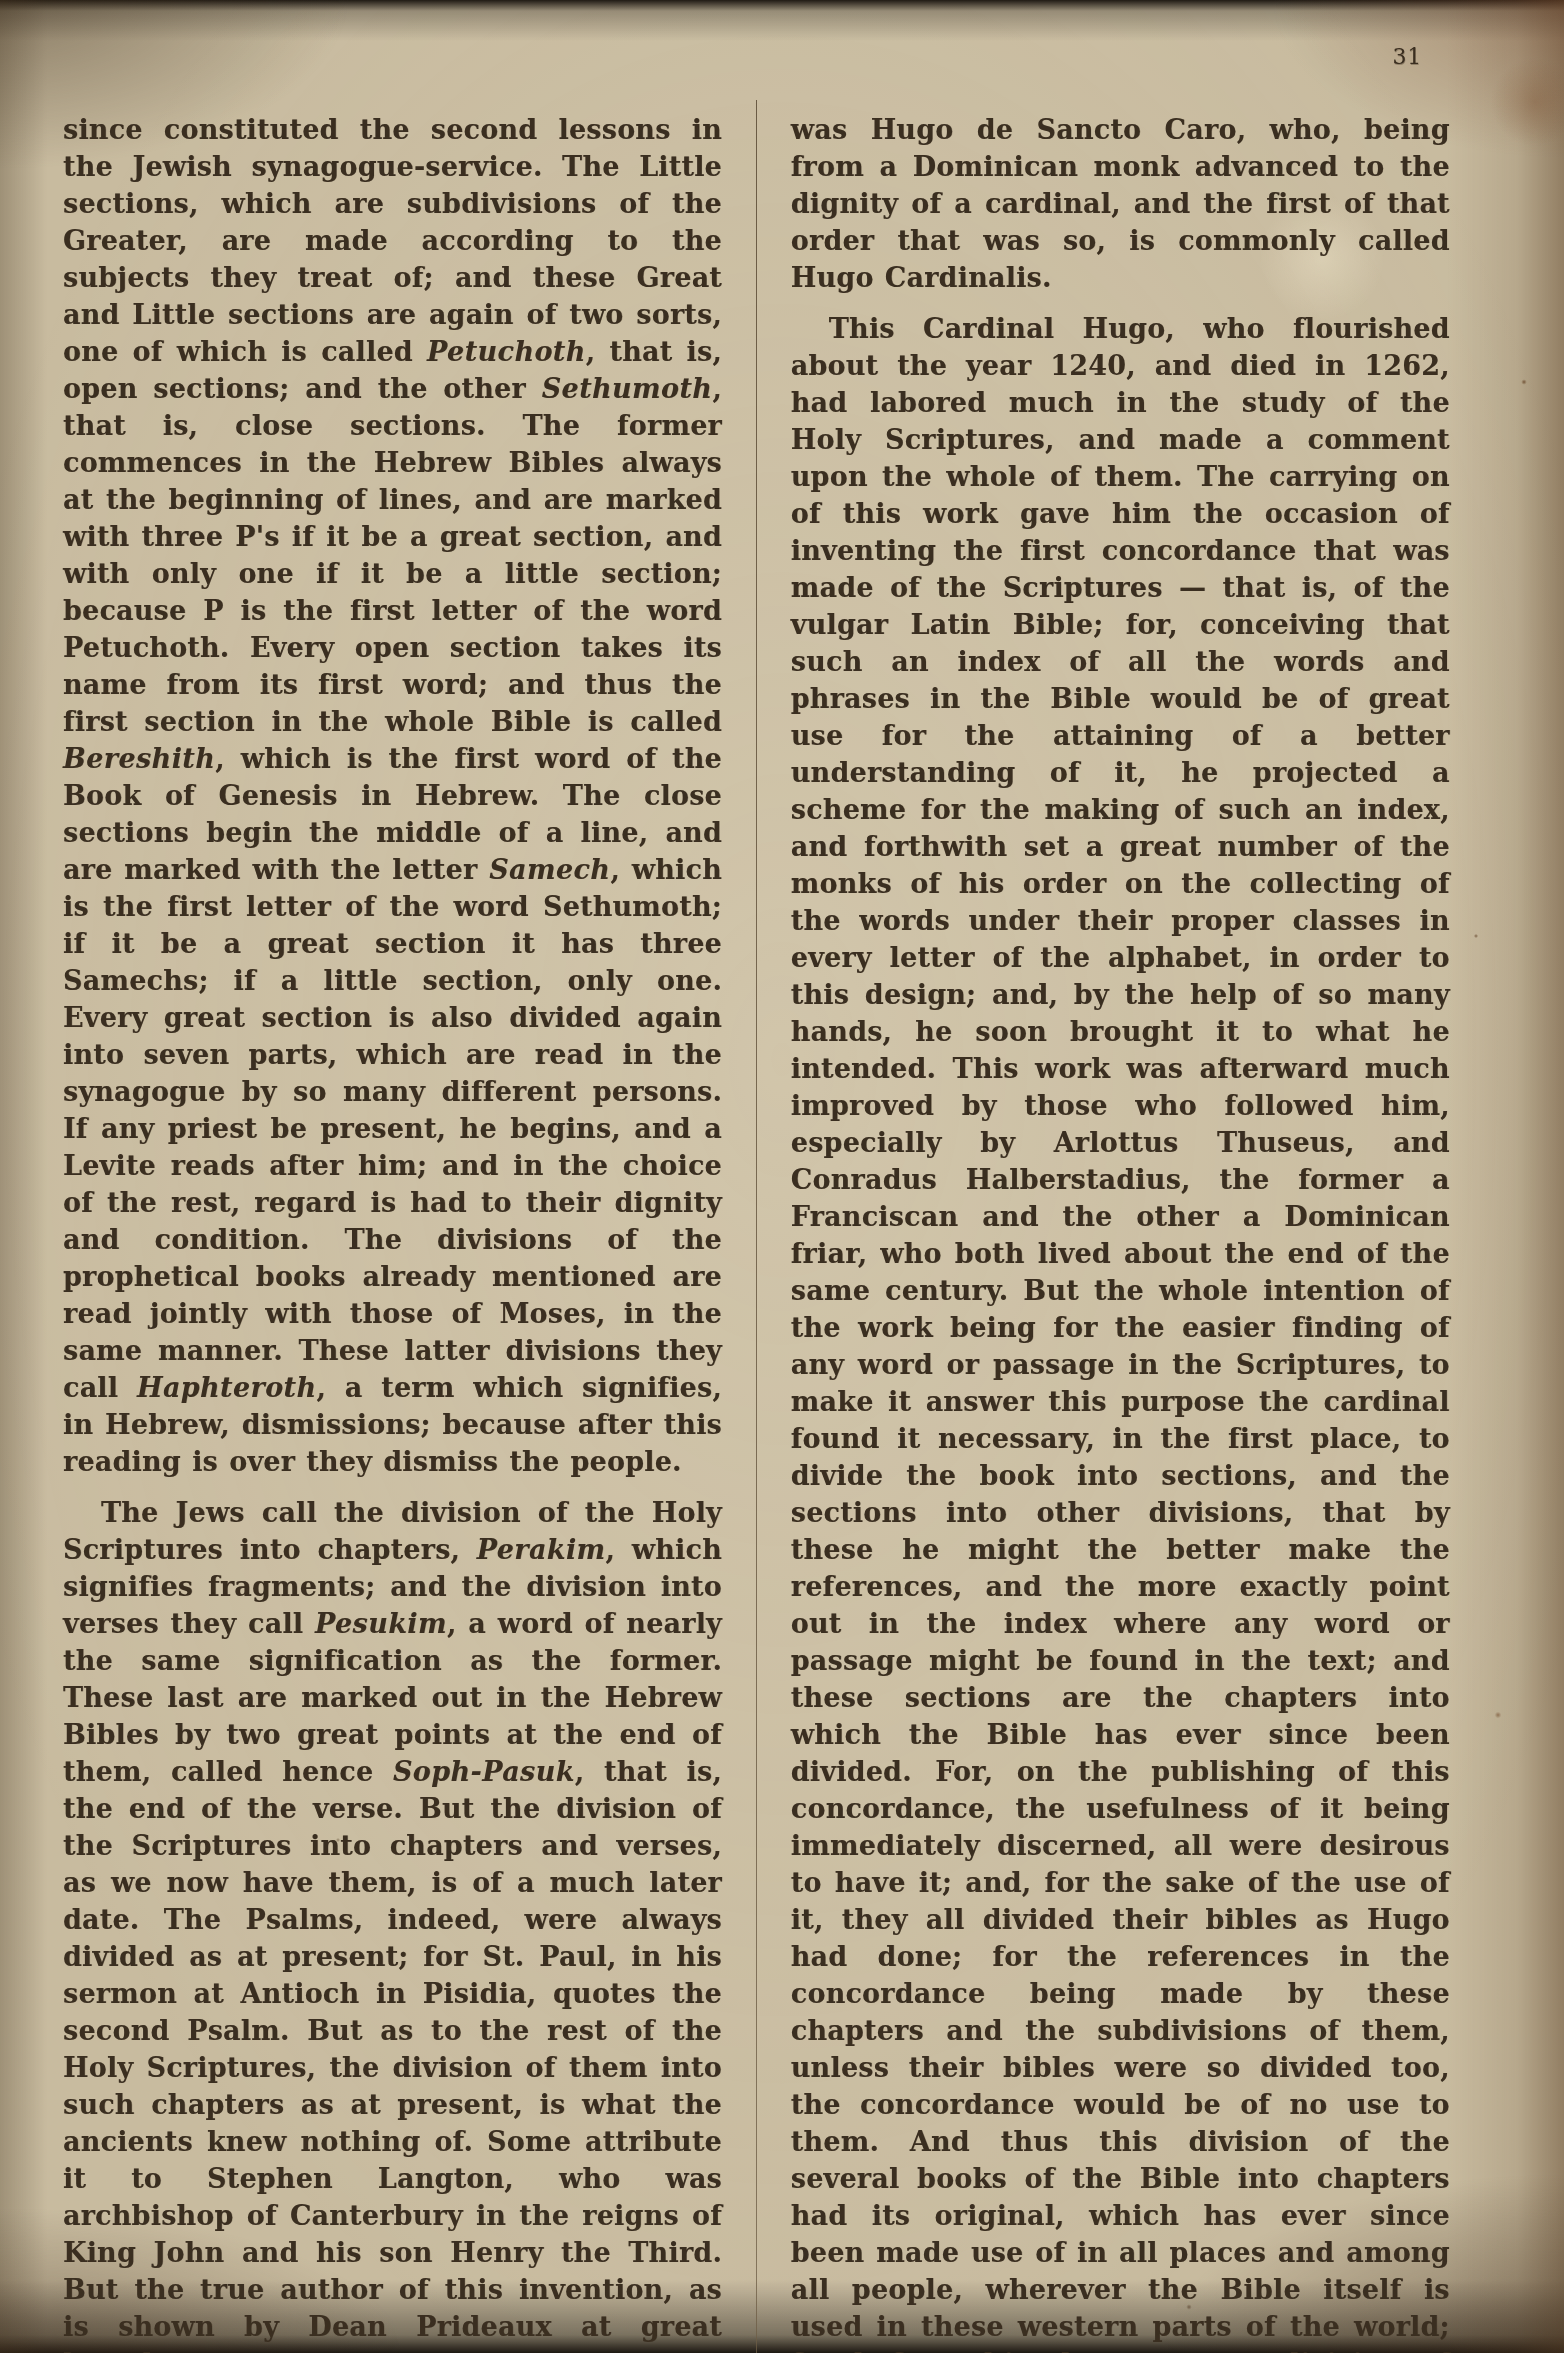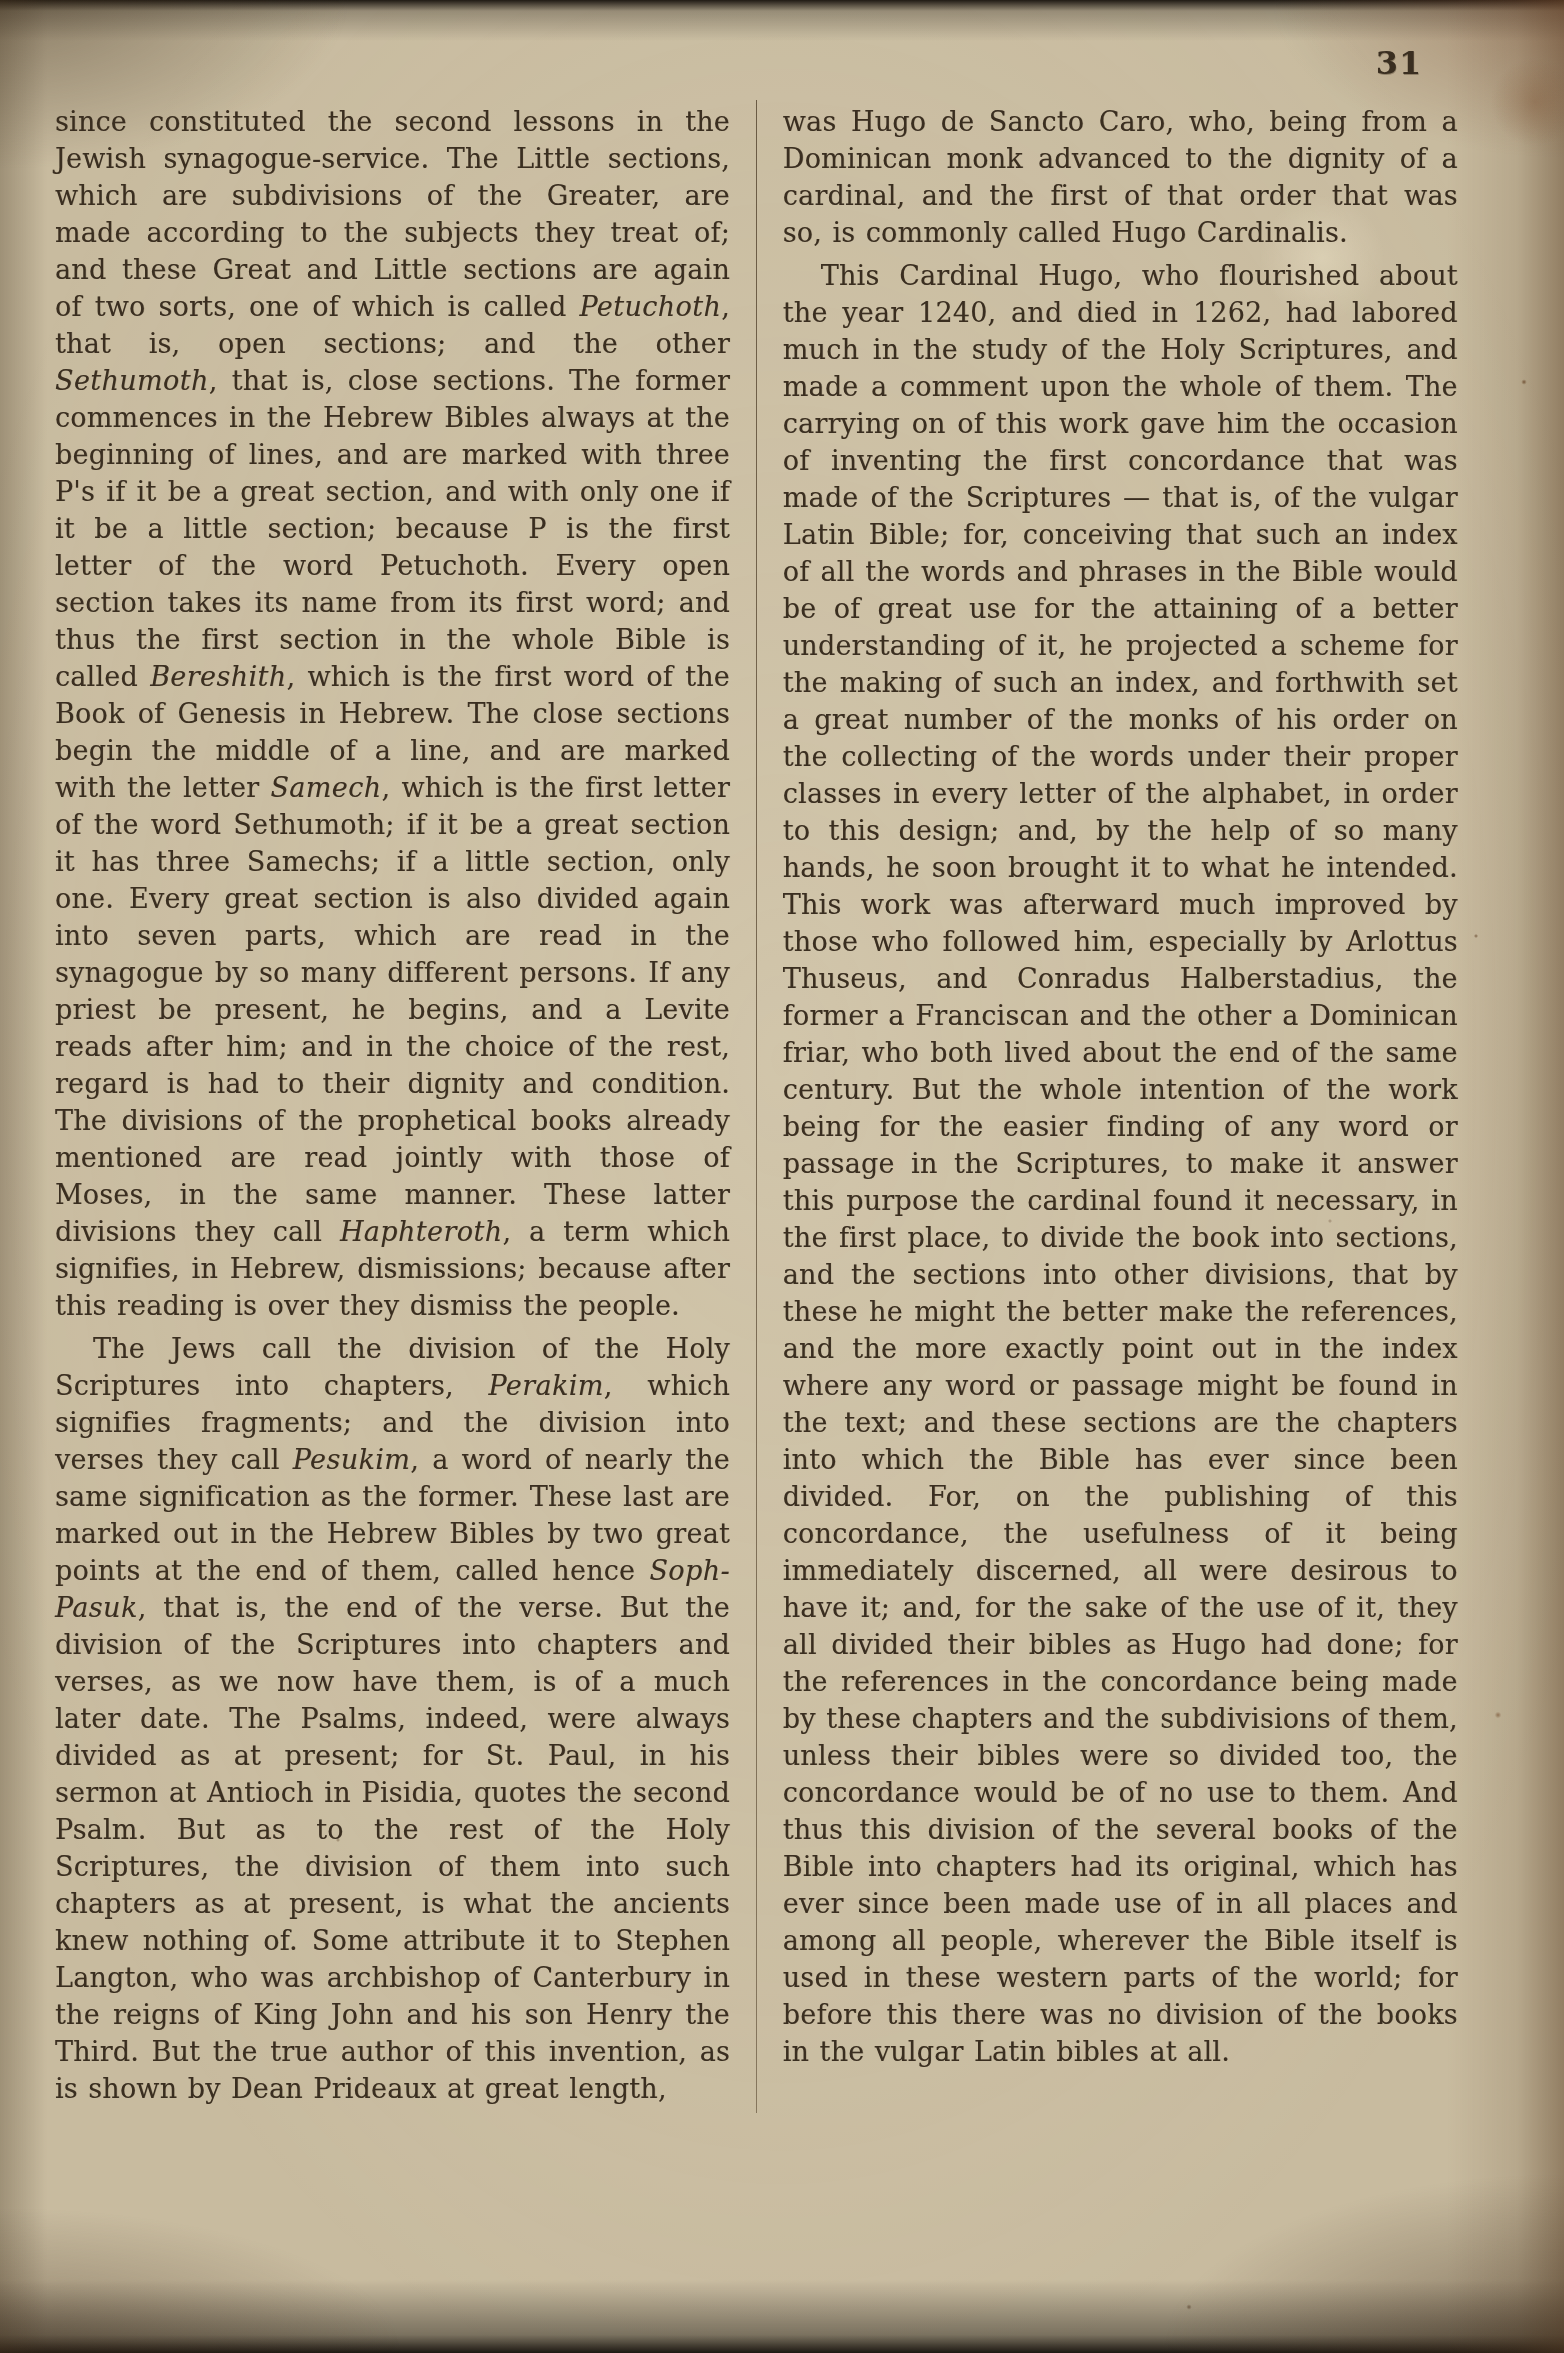"31" .page-number { font-size: 32px -> 22px; font-weight: bold -> none }
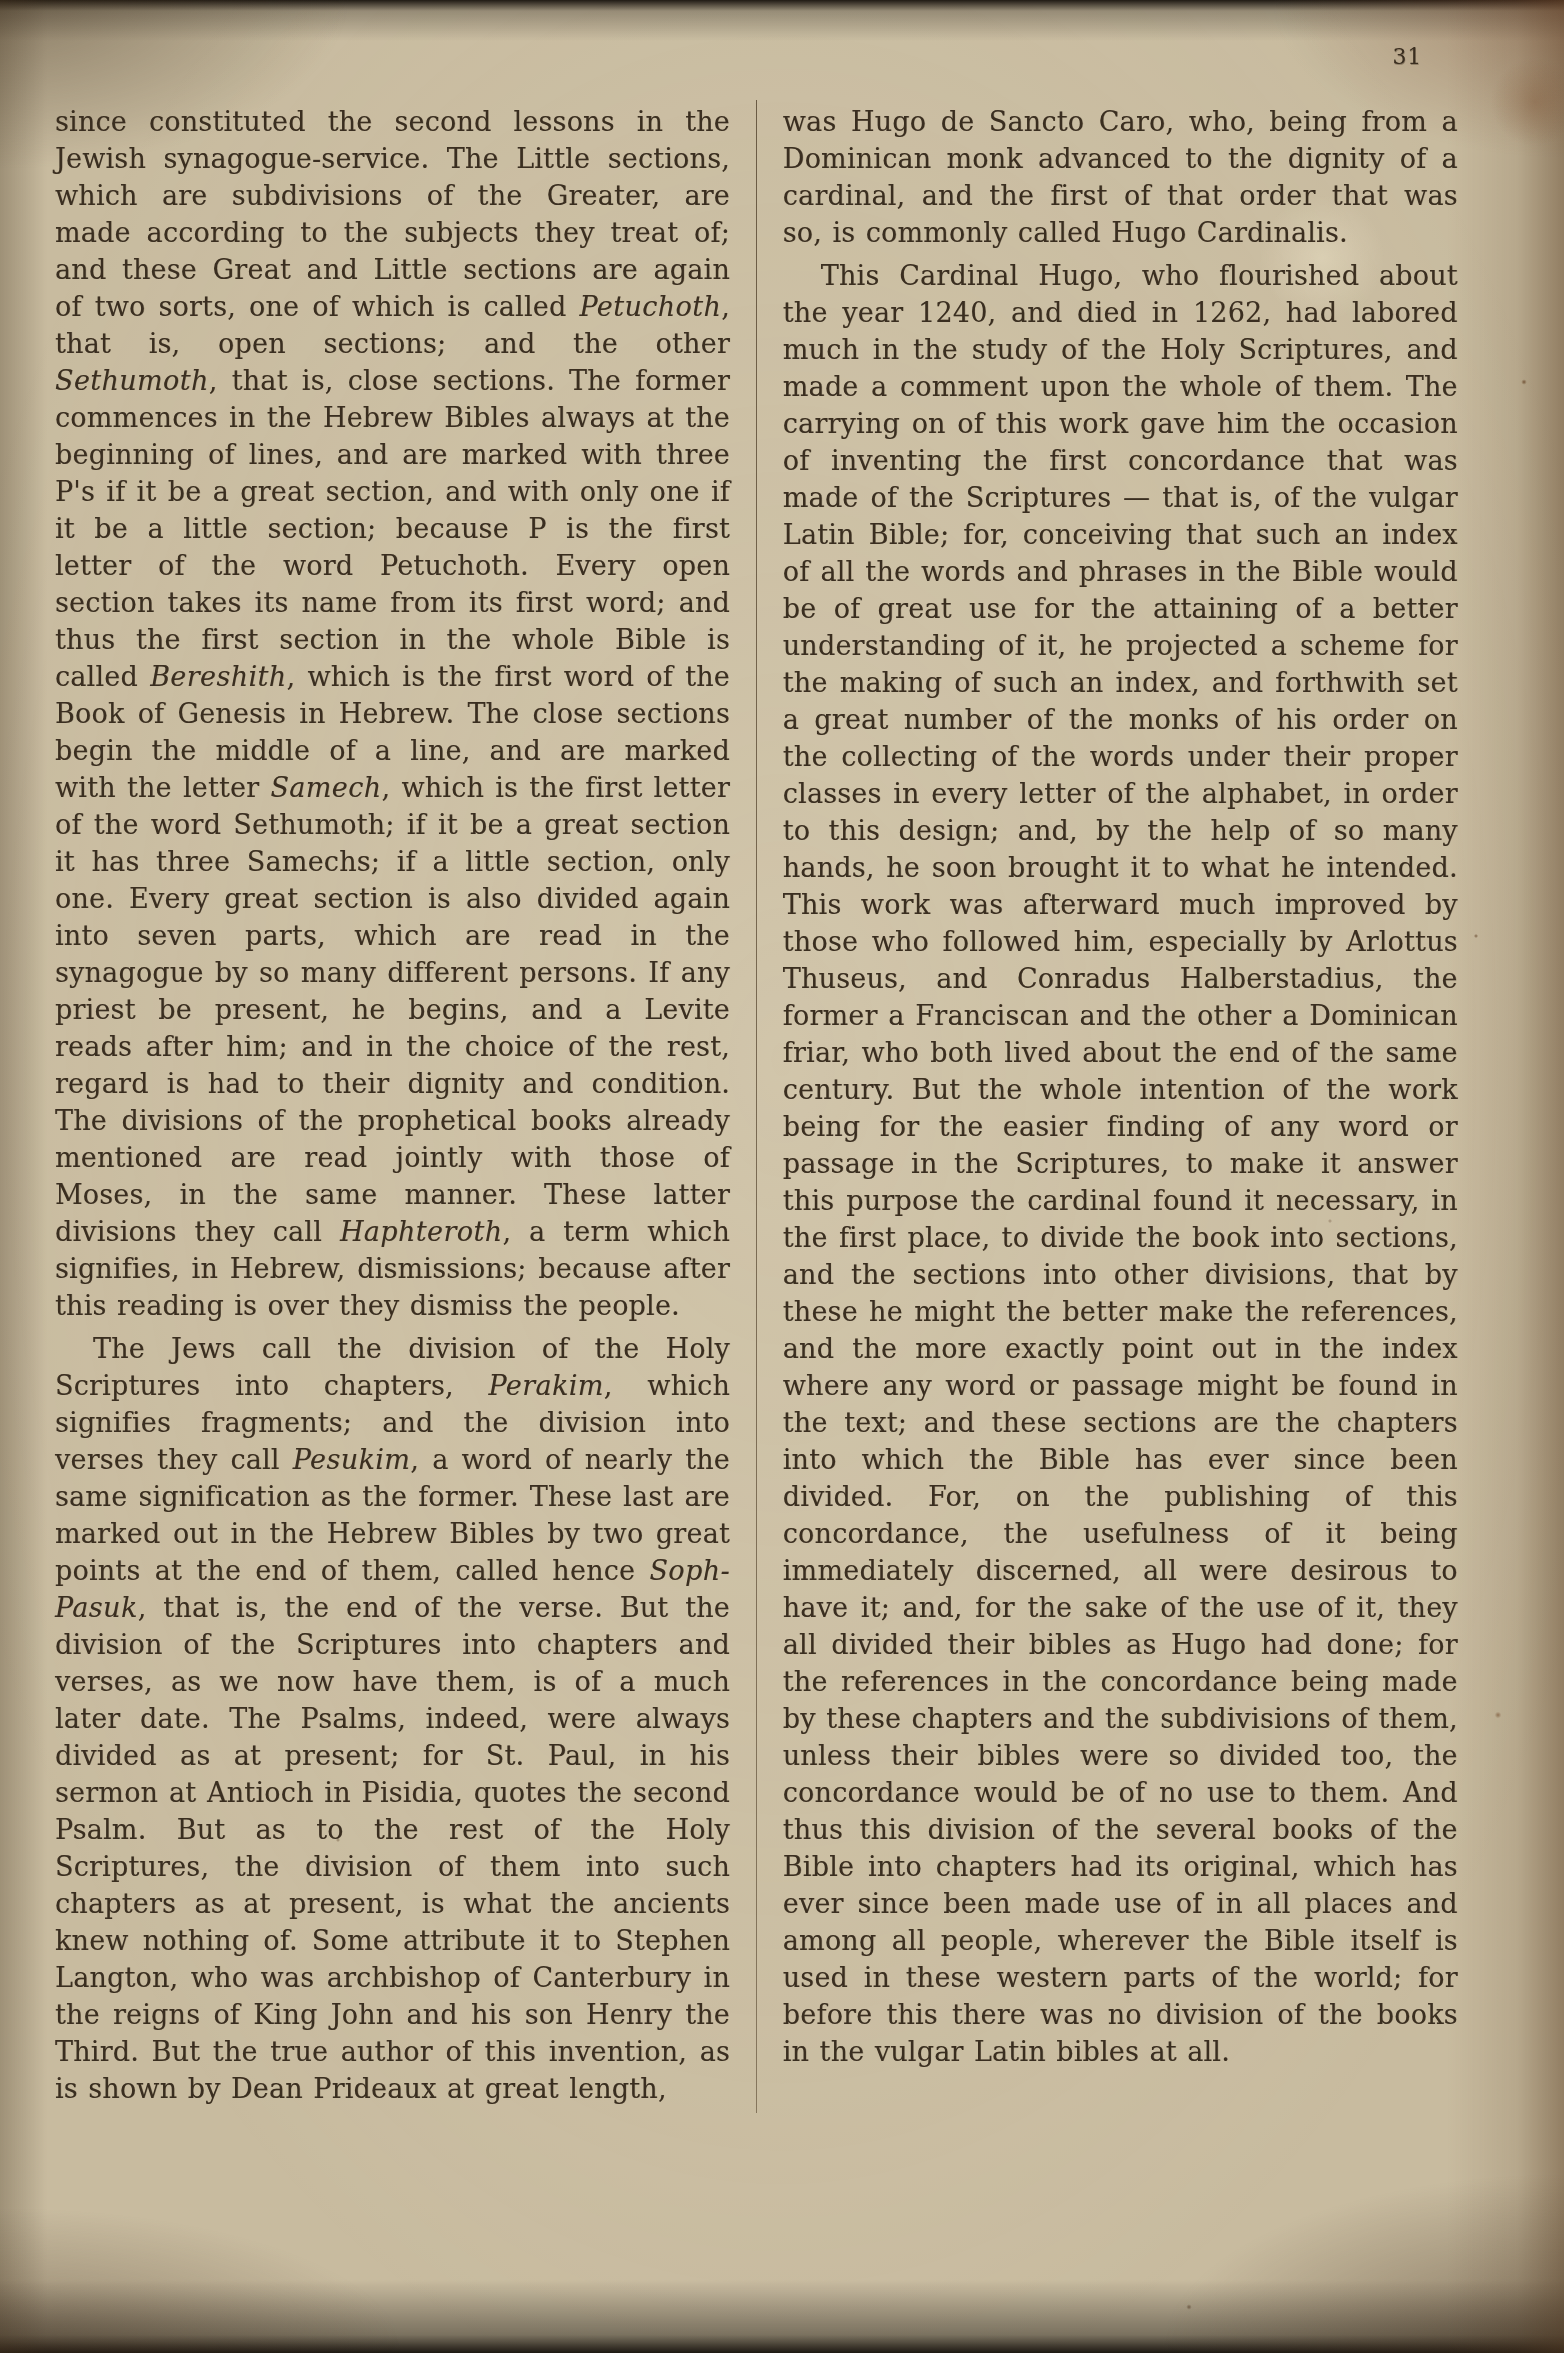"since constituted the second lessons" .col p { font-weight: none -> bold; margin: 6px -> 14px }
